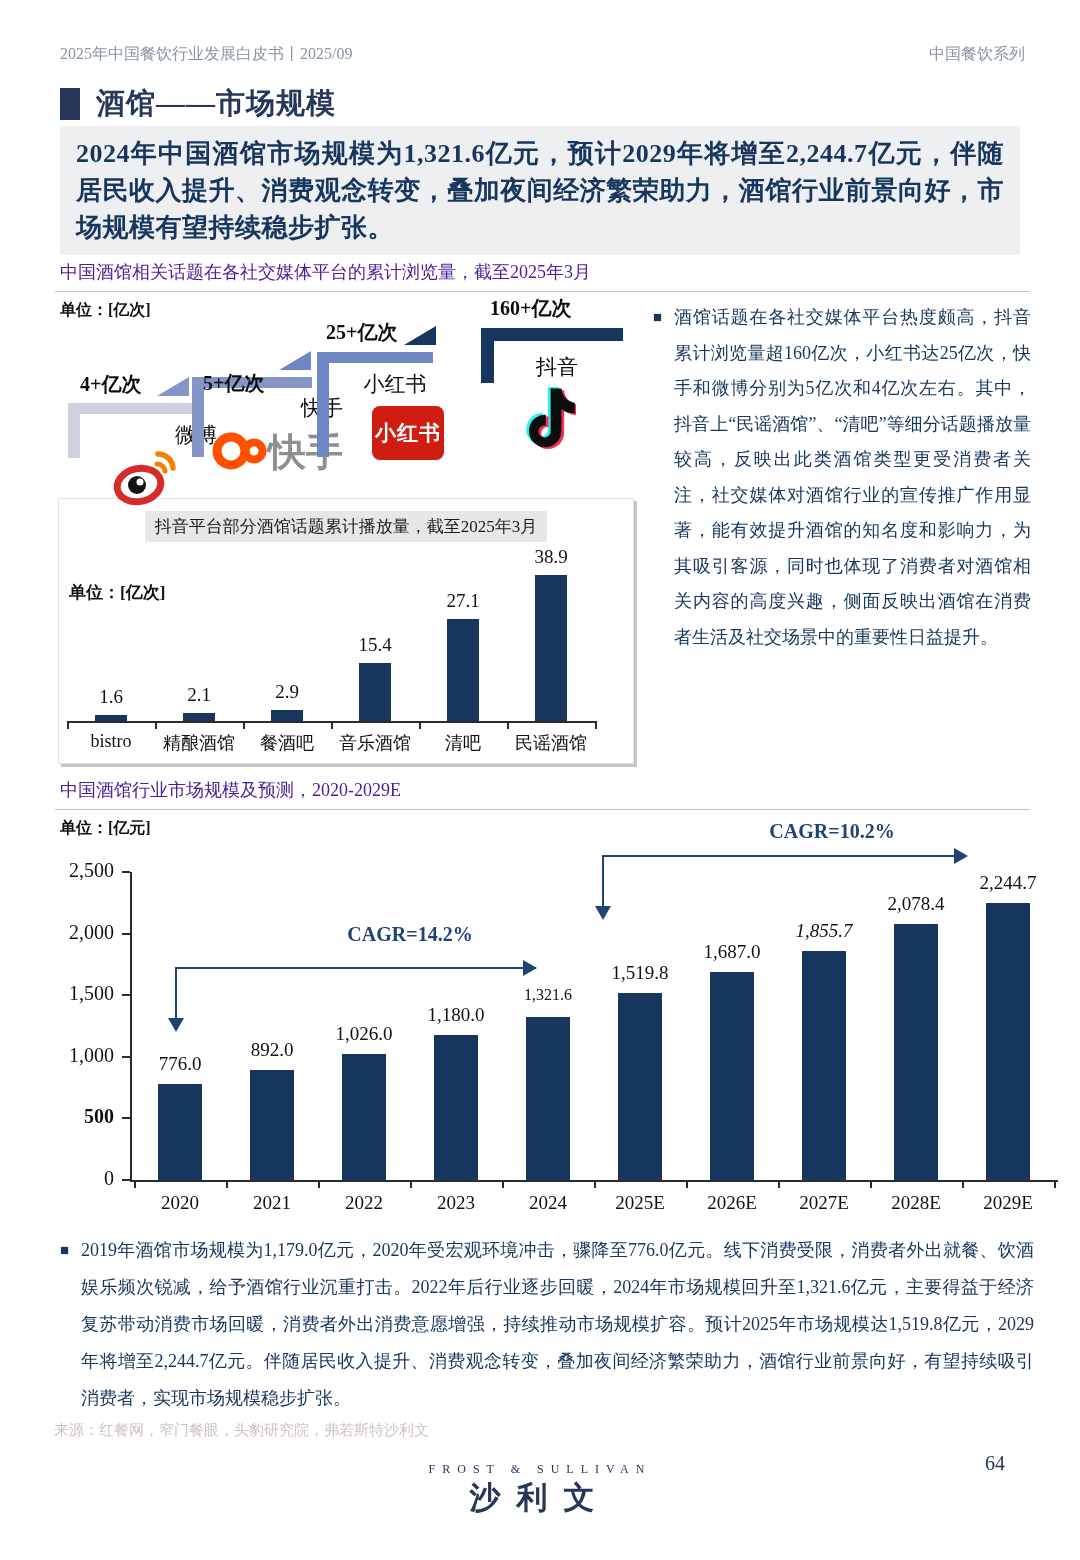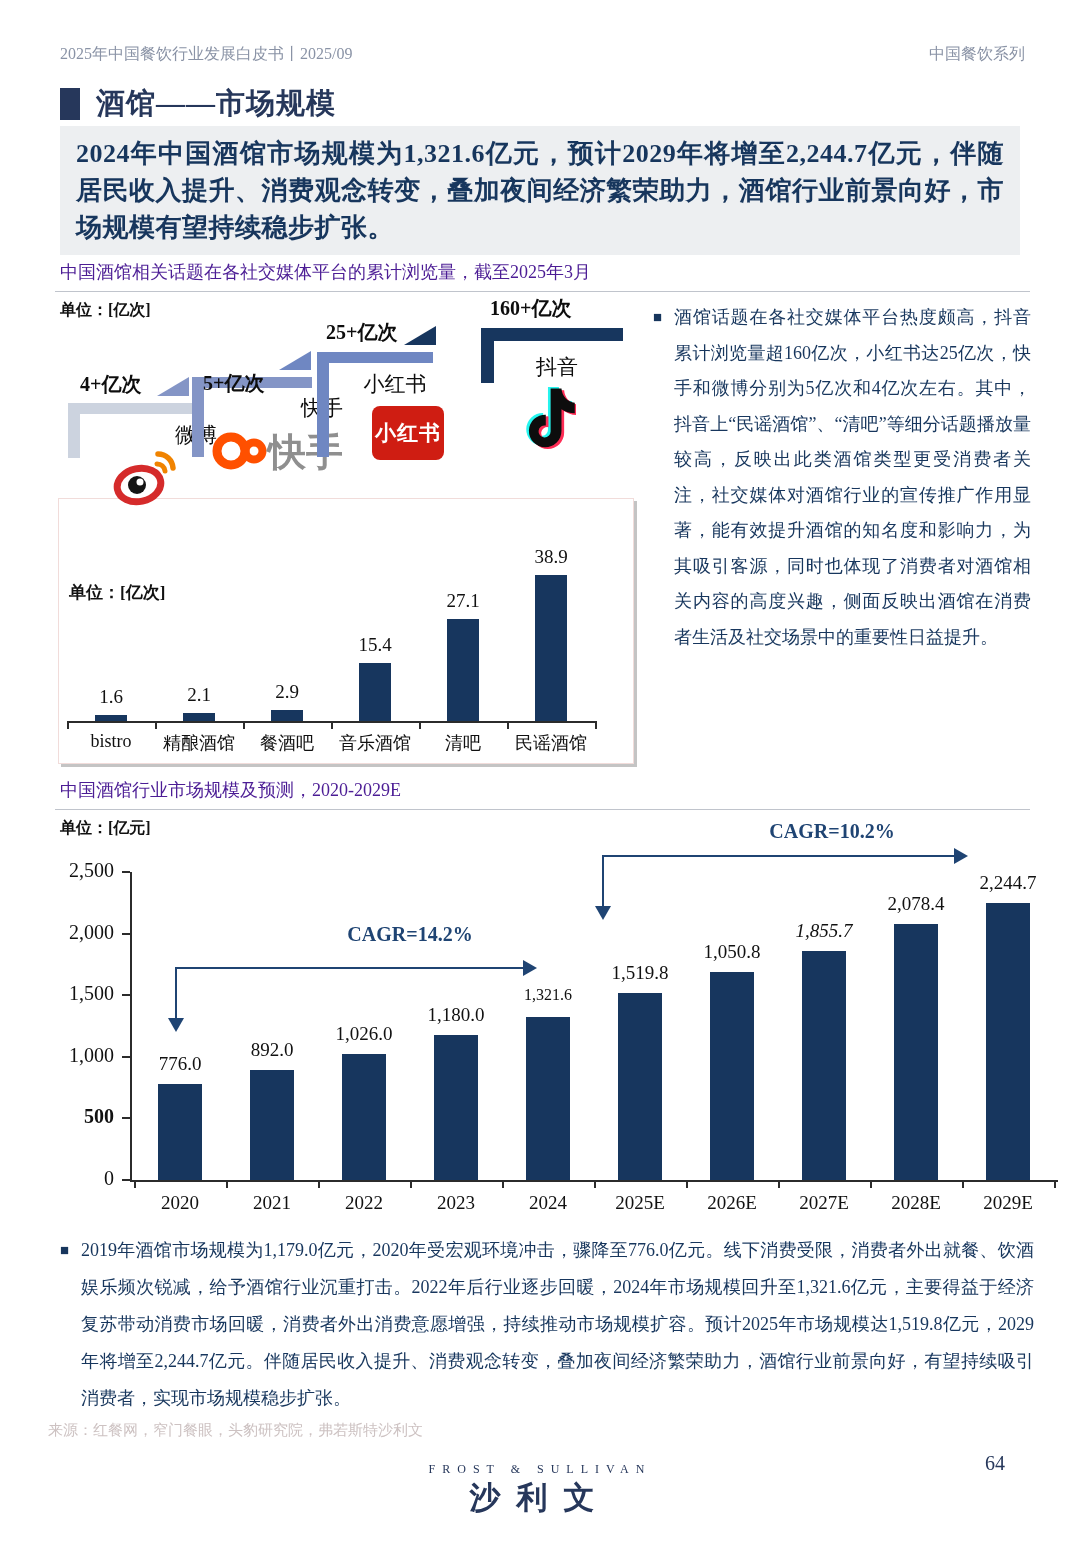"抖音平台部分酒馆话题累计播放量，截至2025年3月" div.dy-title { html: none -> <div>抖音平台部分酒馆话题累计播放量，截至2025年3月</div> }
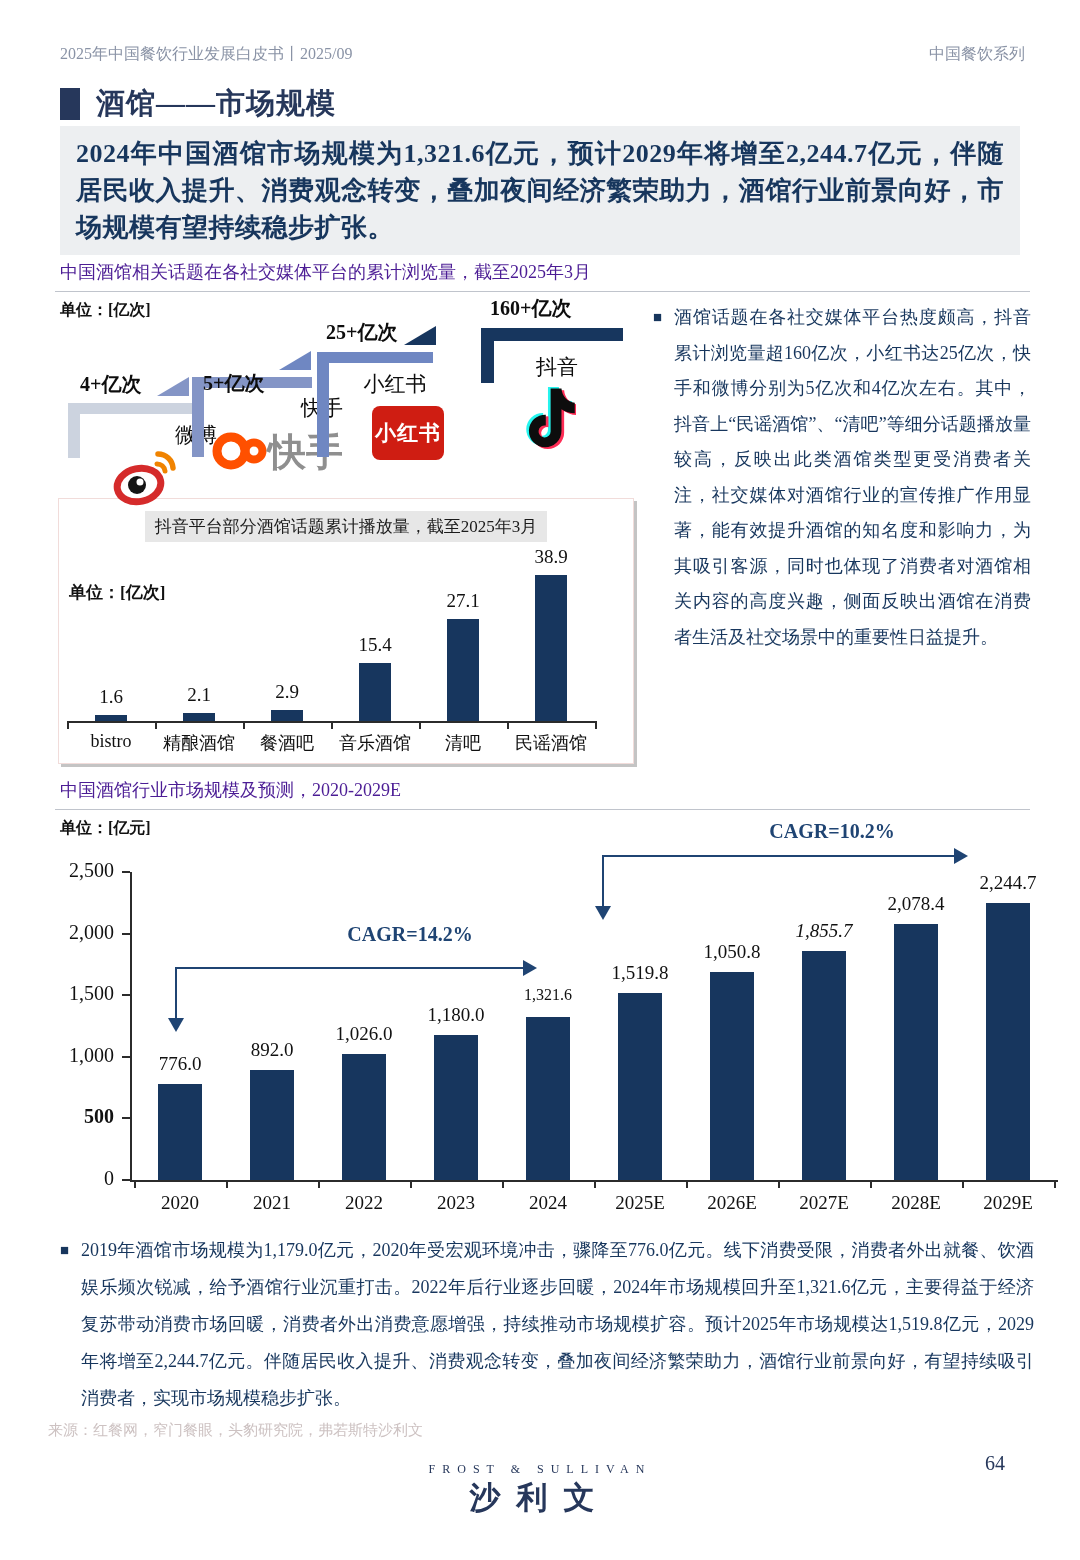"1,050.8" div.bar-val { text: 1,050.8 -> 1,687.0 }
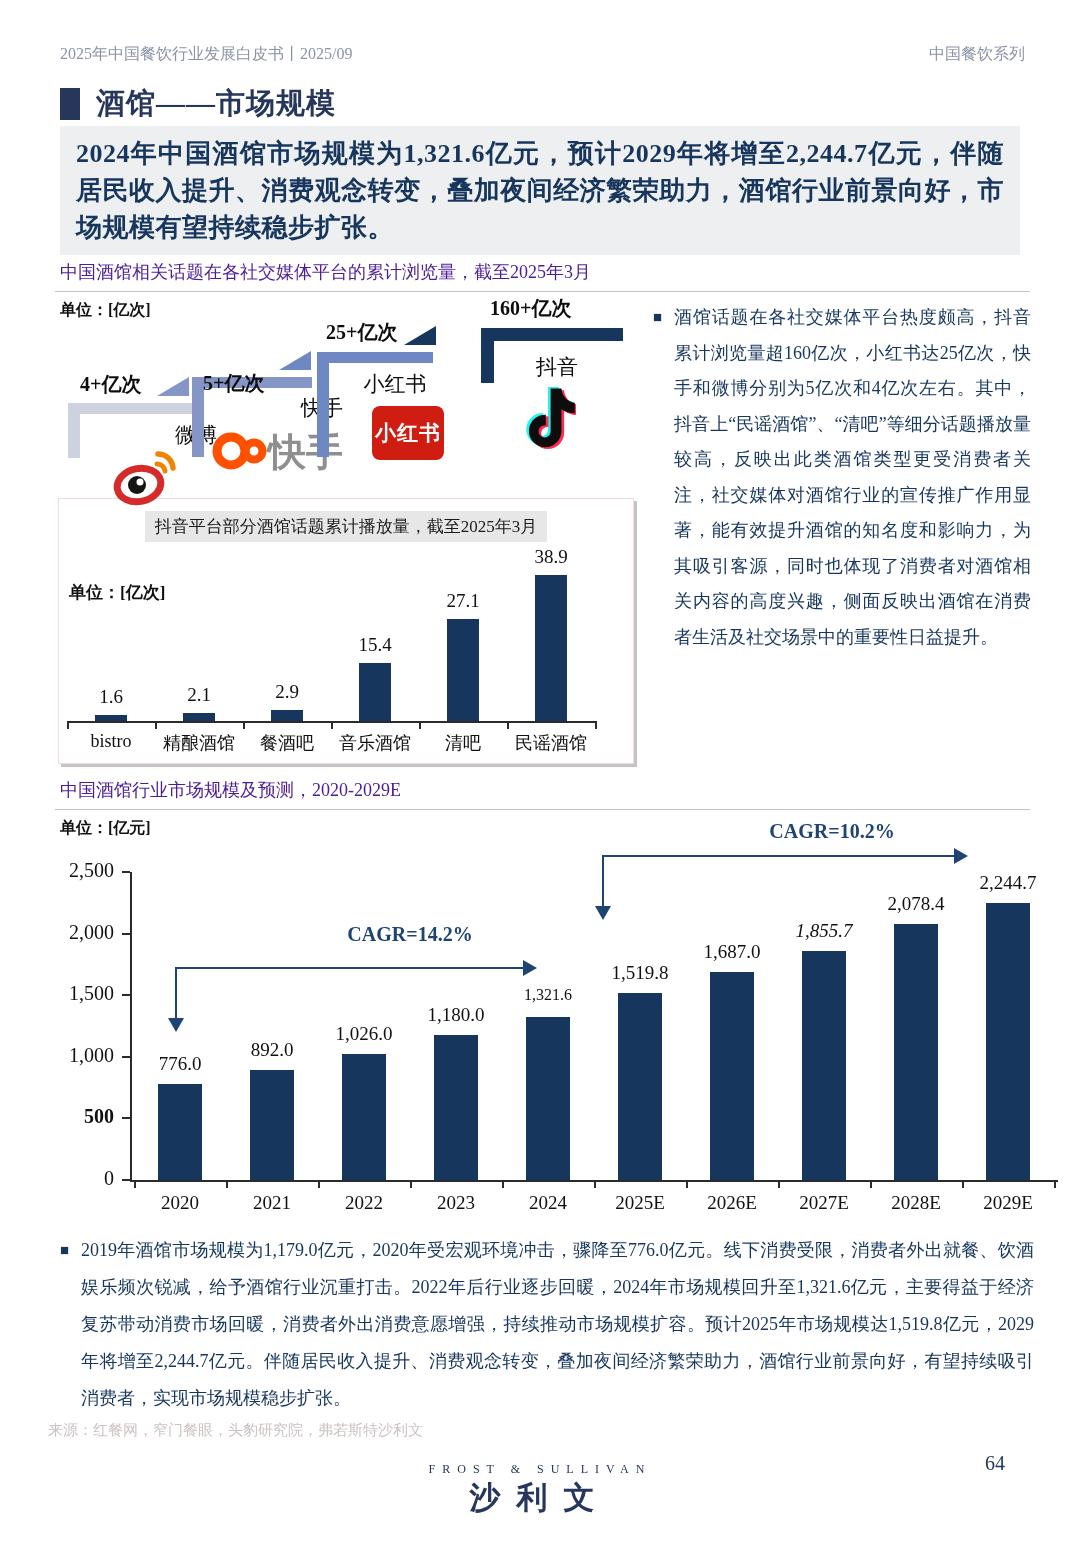"来源：红餐网，窄门餐眼，头豹研究院，弗若斯特沙利文" .source { left: 48px -> 54px }
